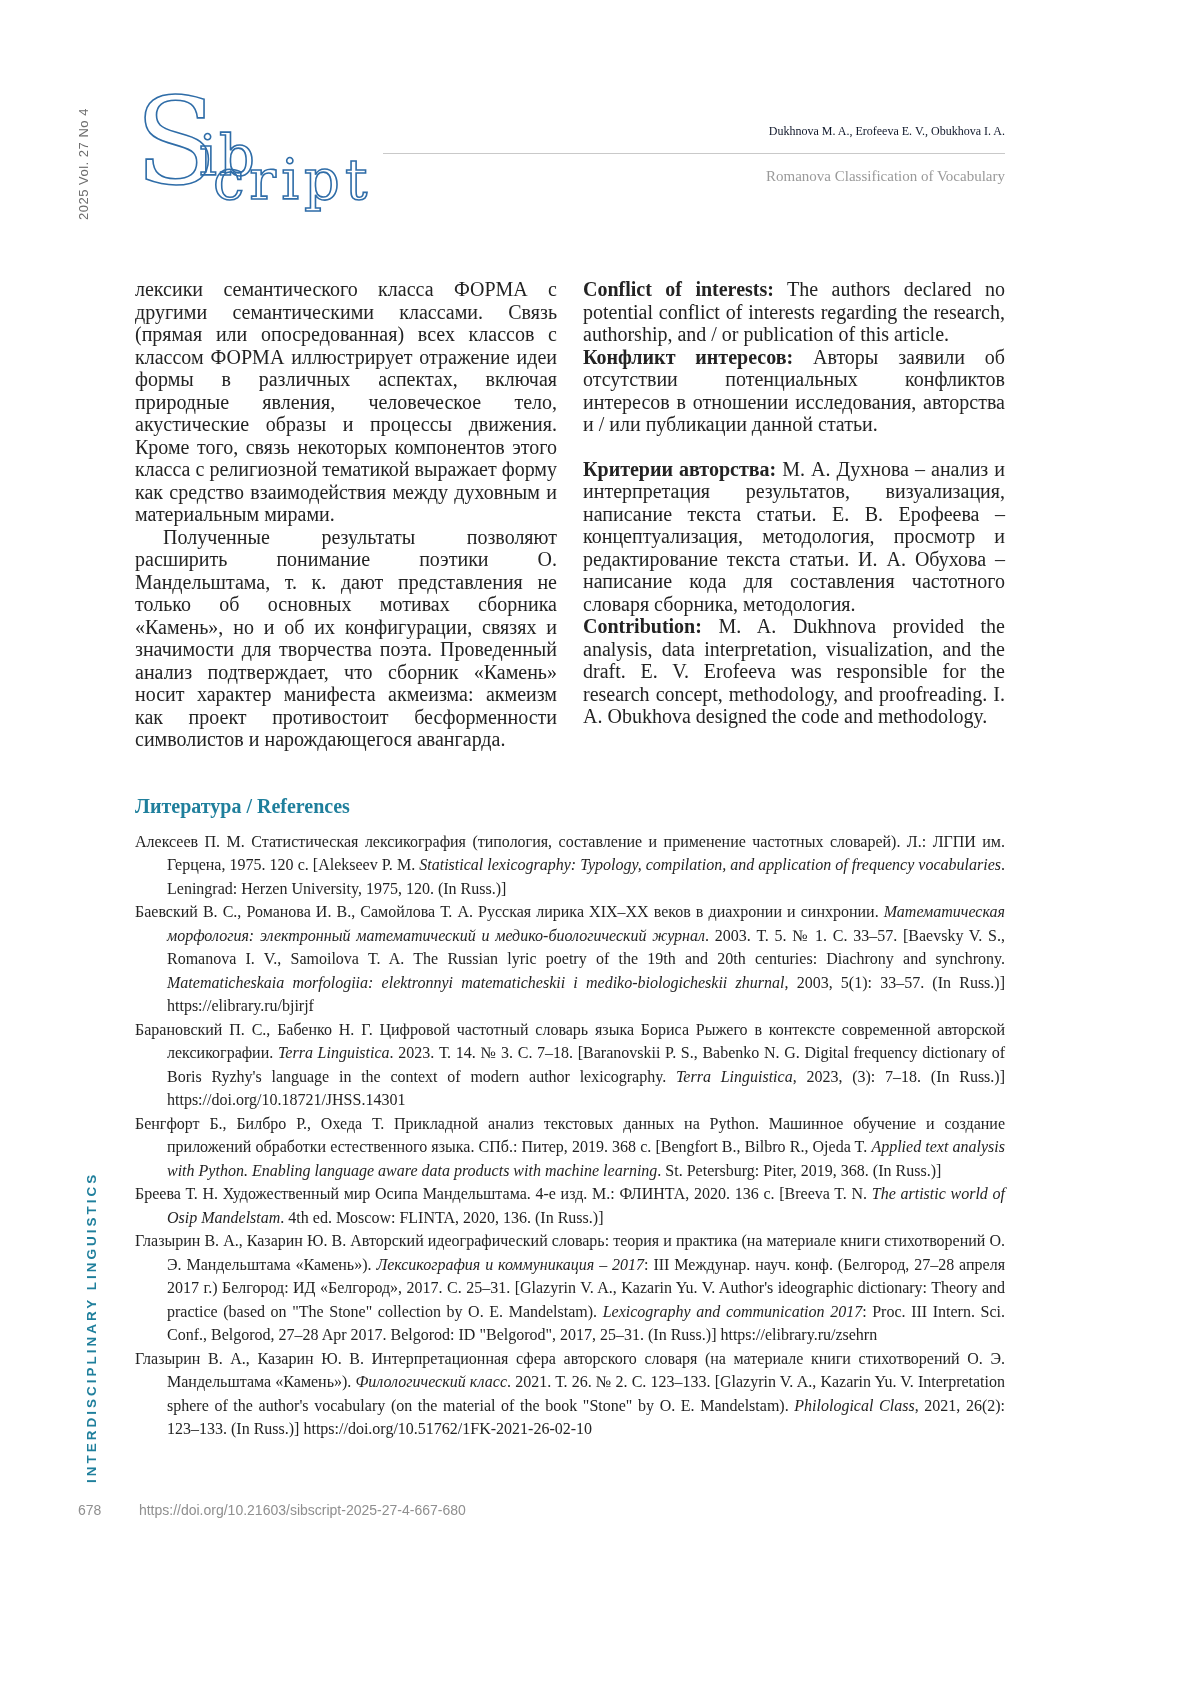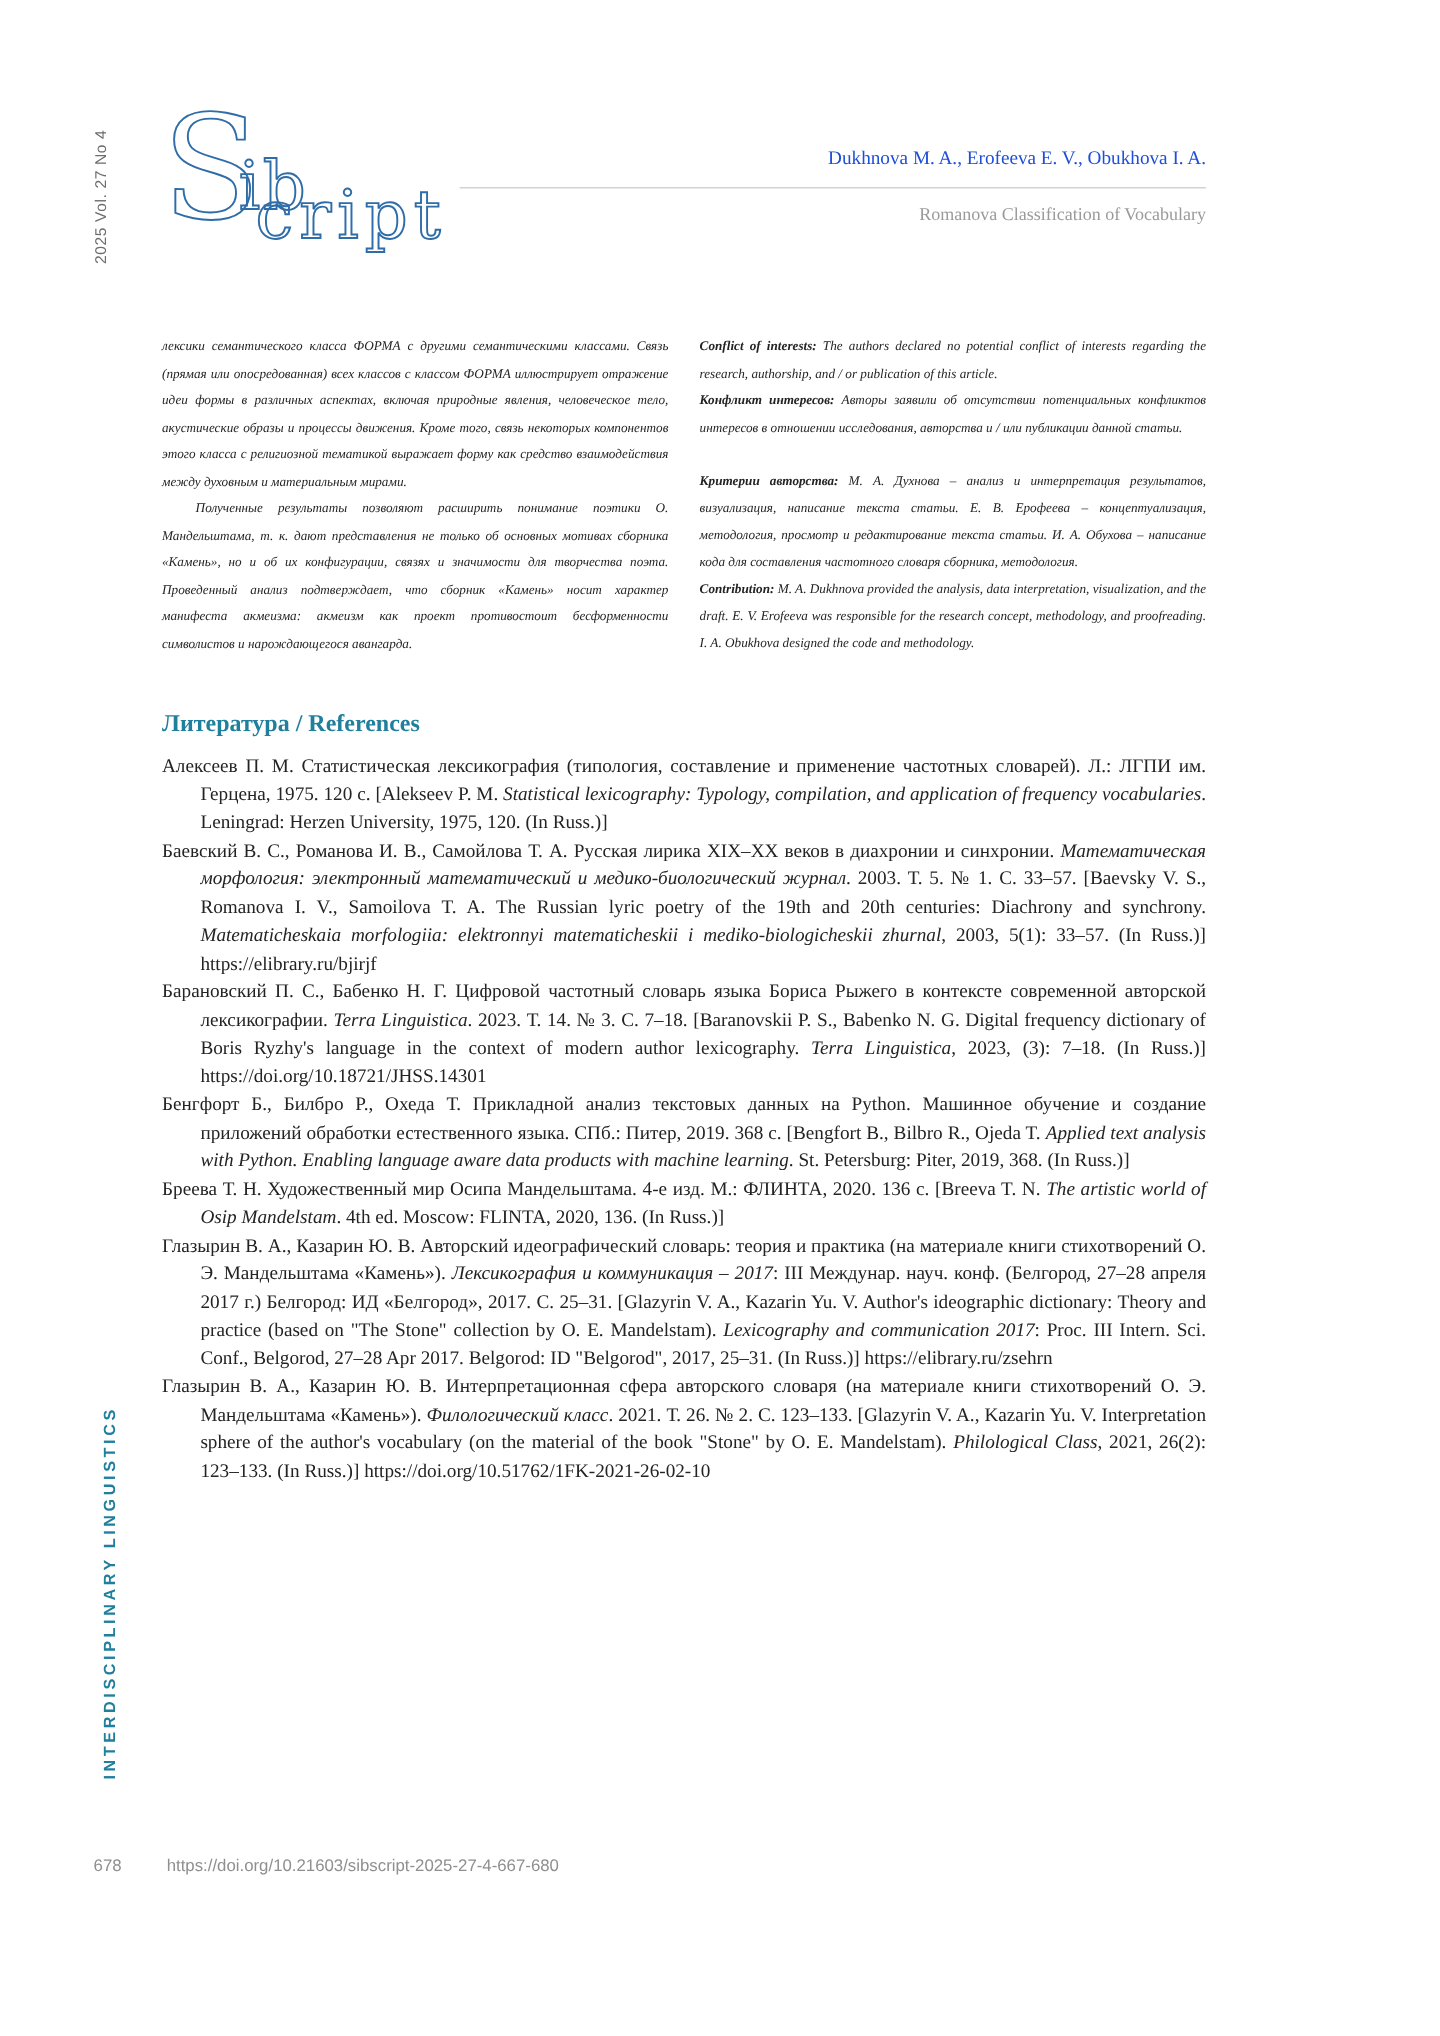"Dukhnova M. A., Erofeeva E." .authors { color: #1d4ed8 -> #0f172a; font-size: 16px -> 12px }
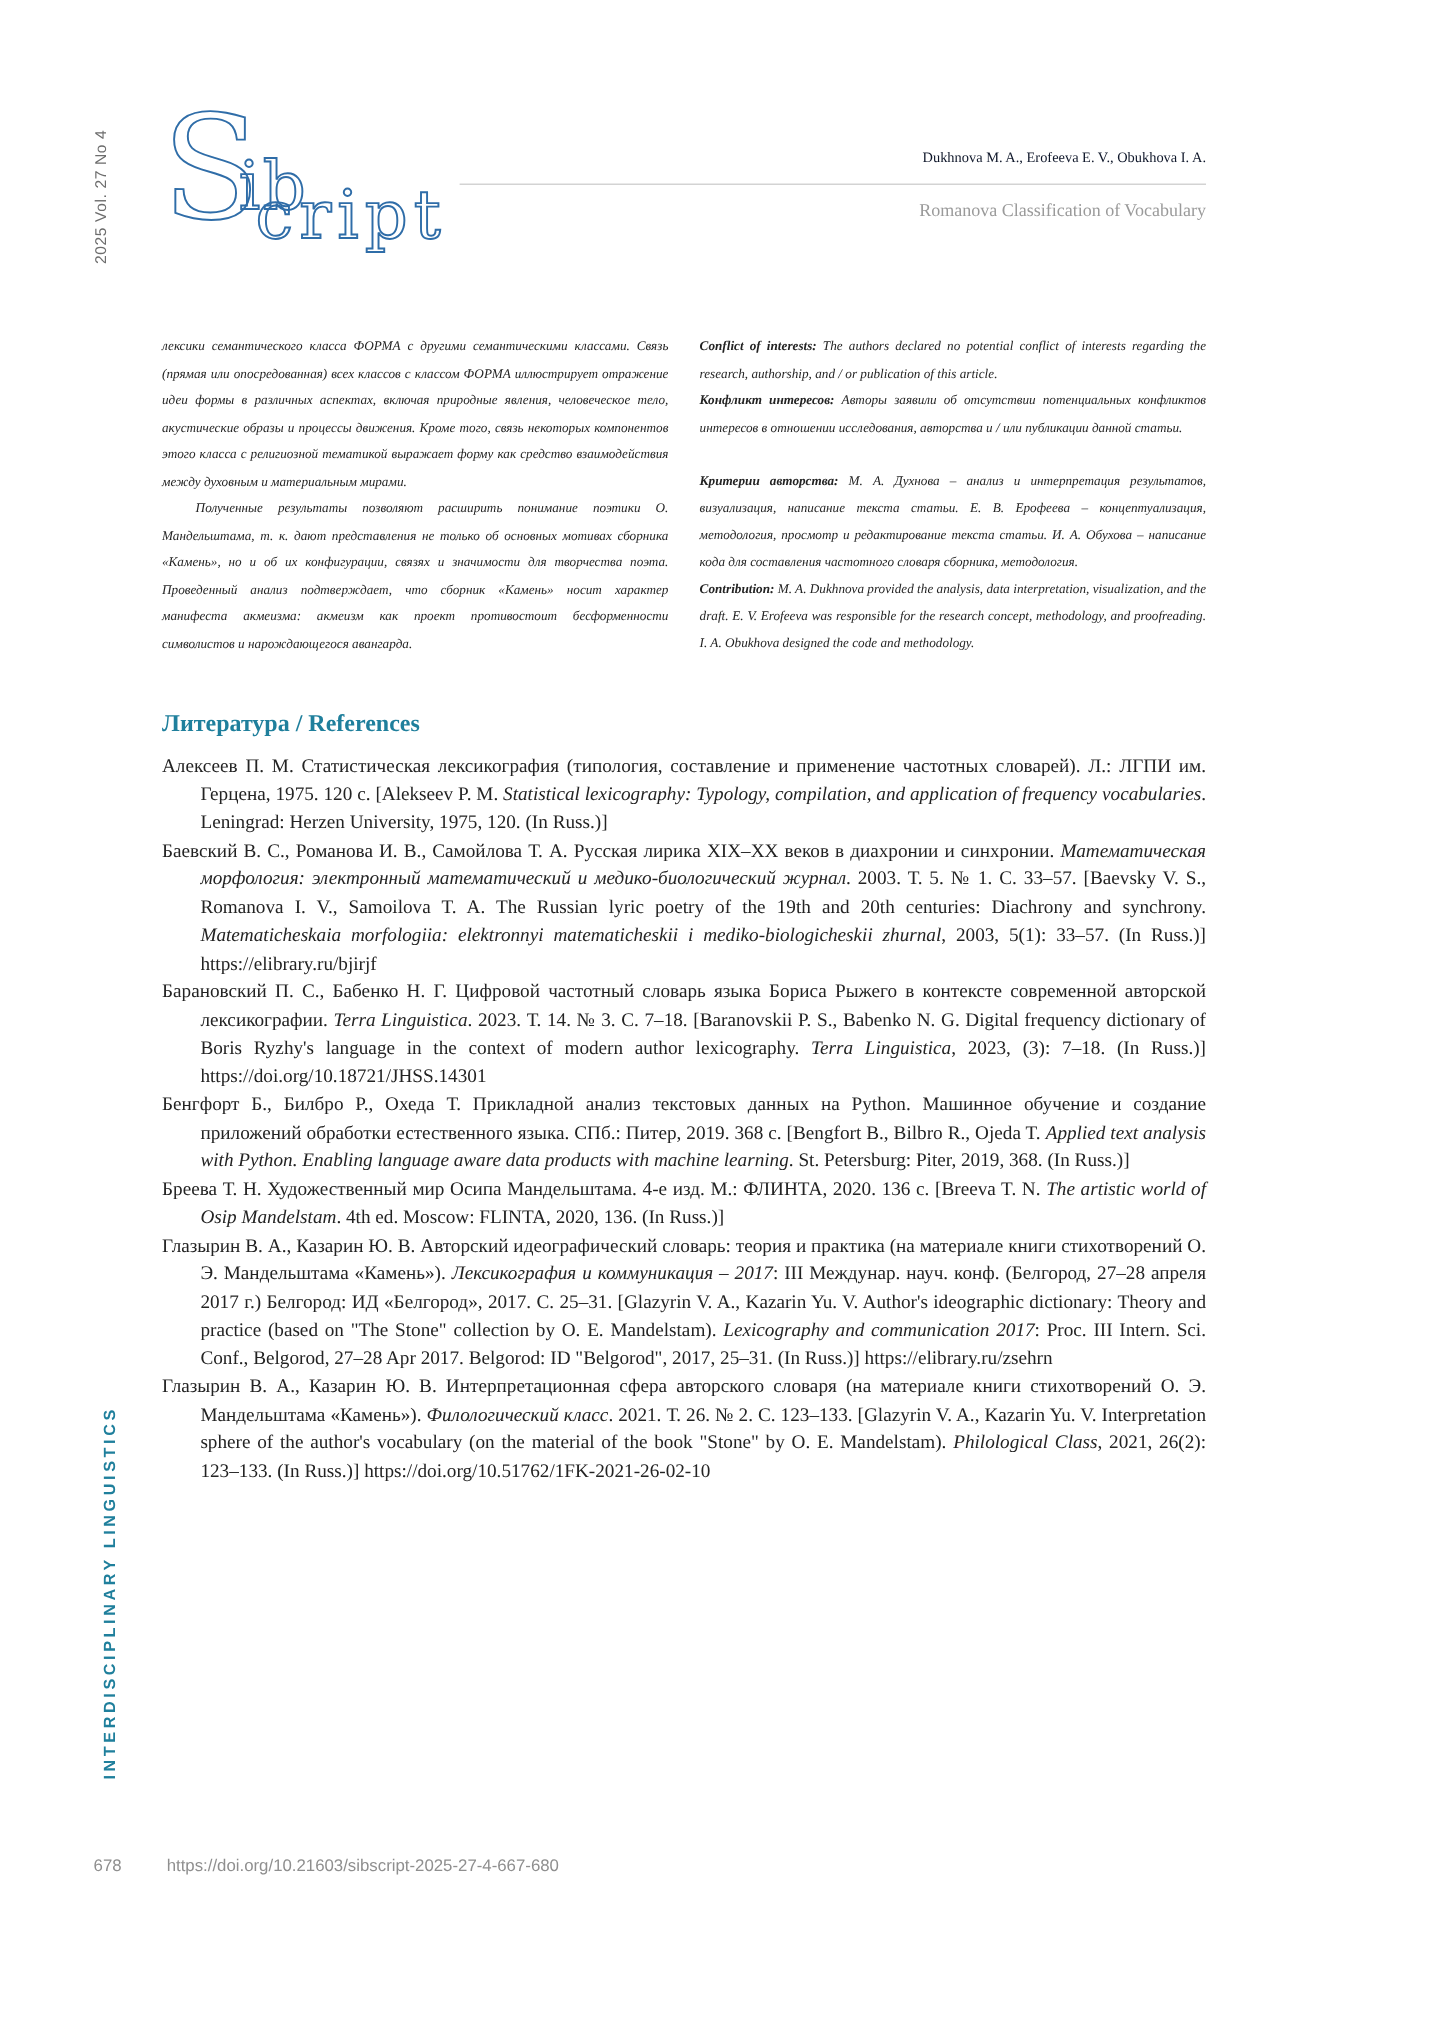"лексики семантического класса ФОРМА с" .col { font-size: 11px -> 20px; font-style: italic -> none }
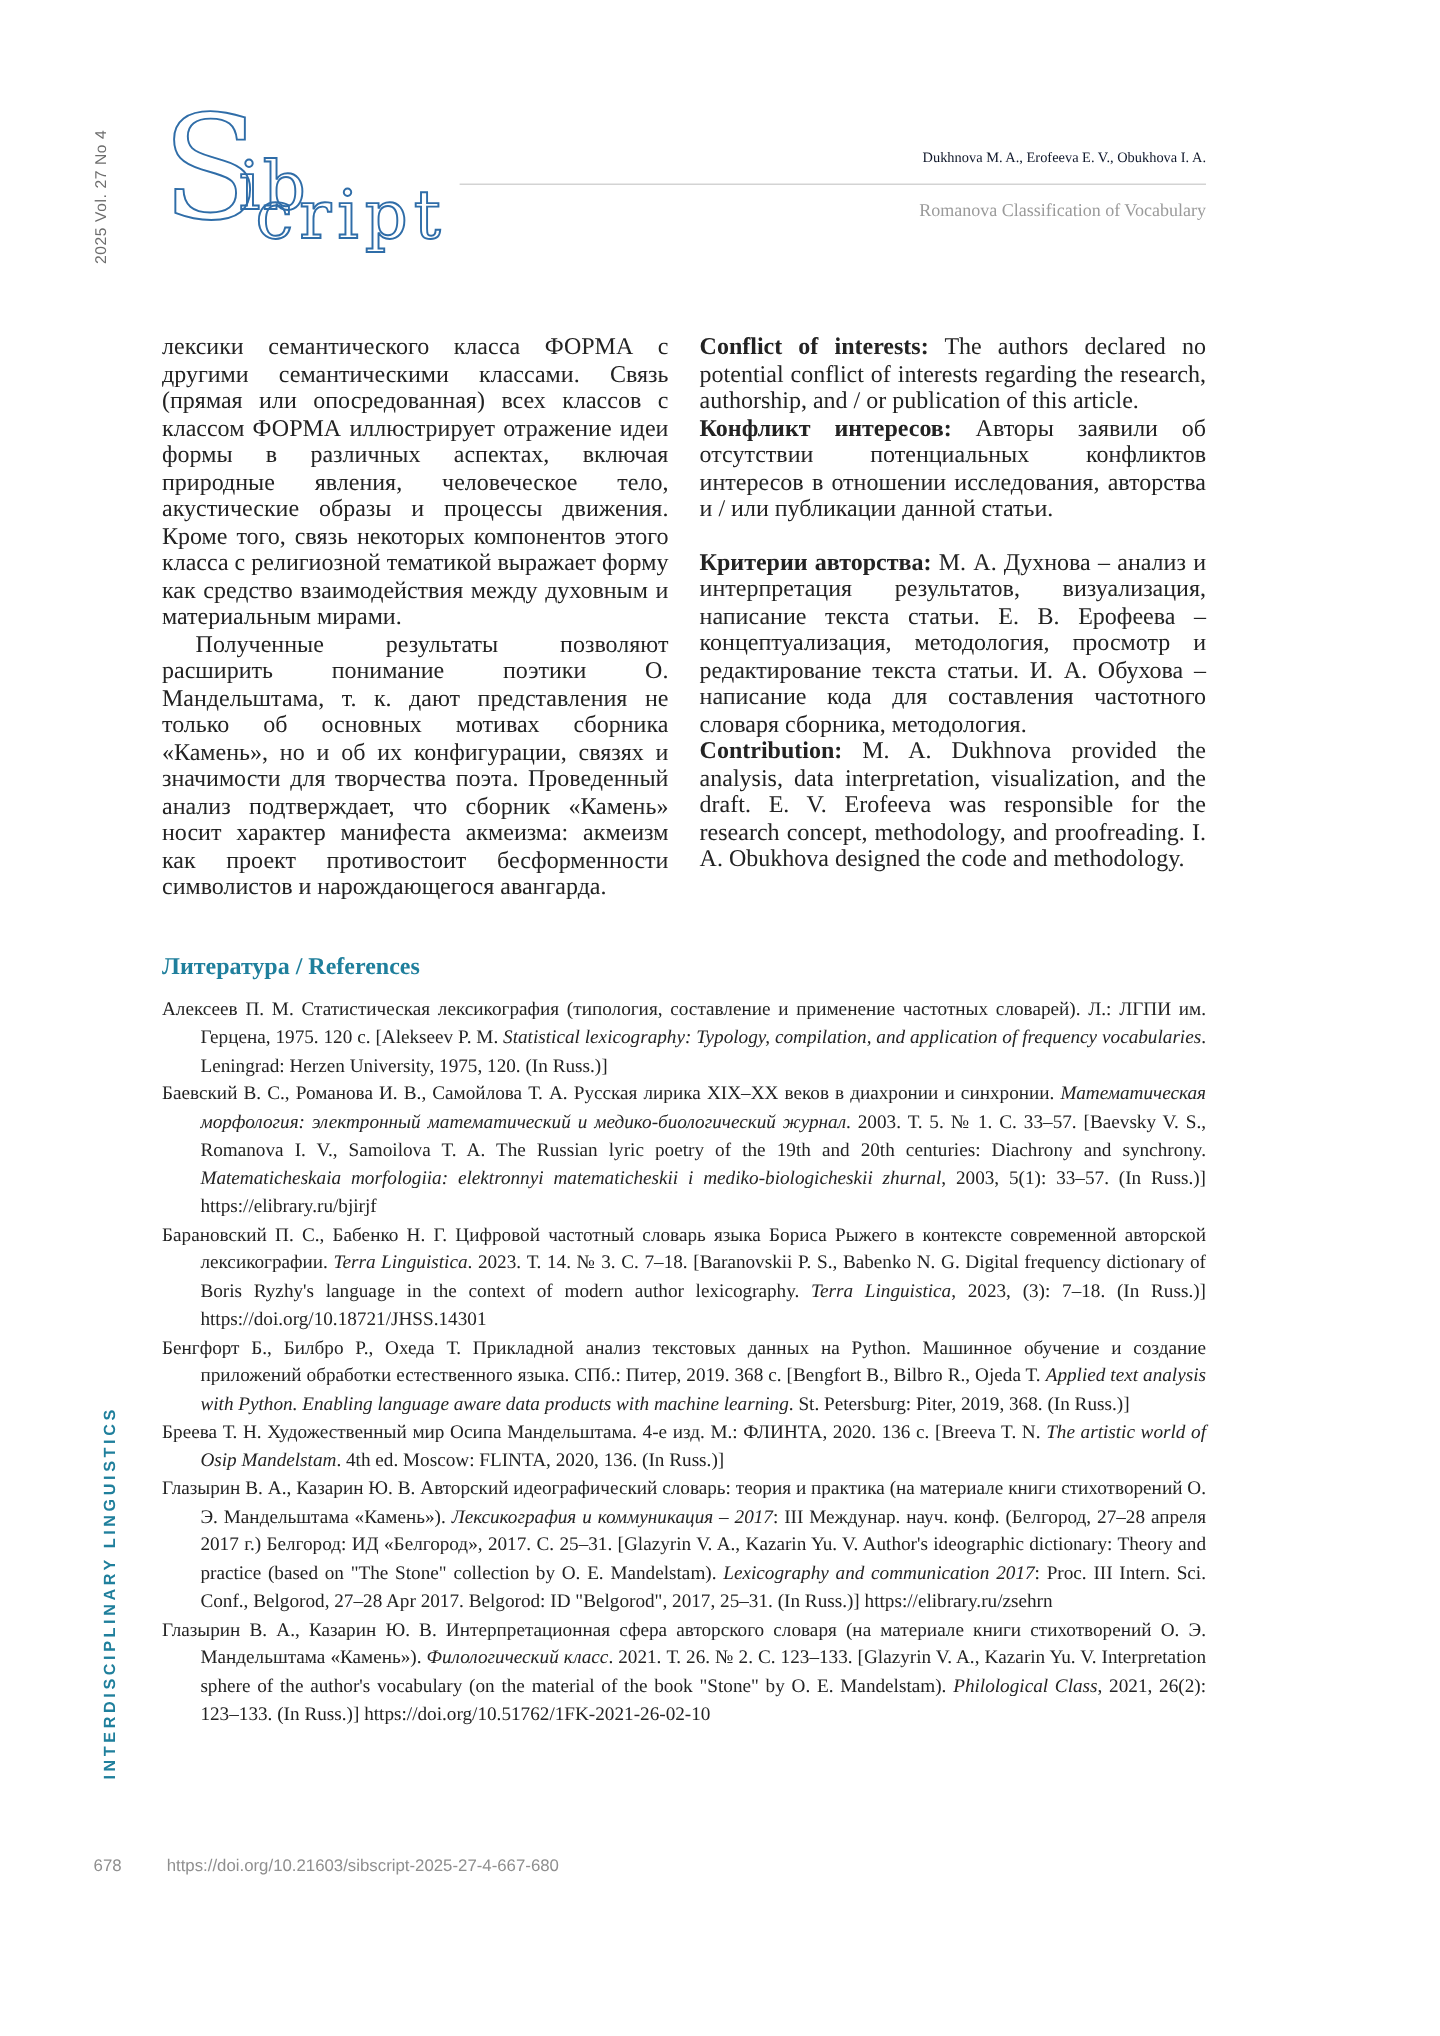"678" .page-num { margin-top: 44px -> none }
